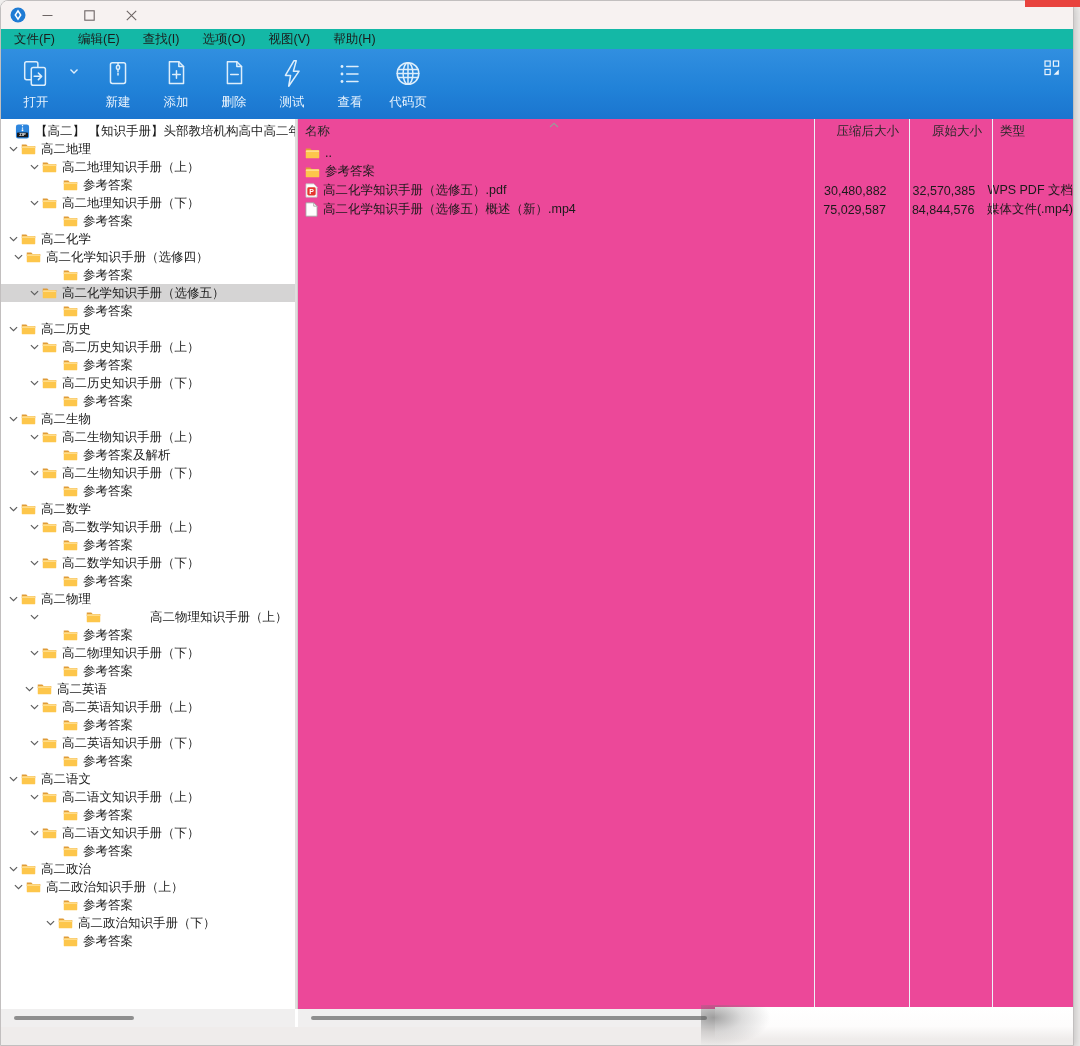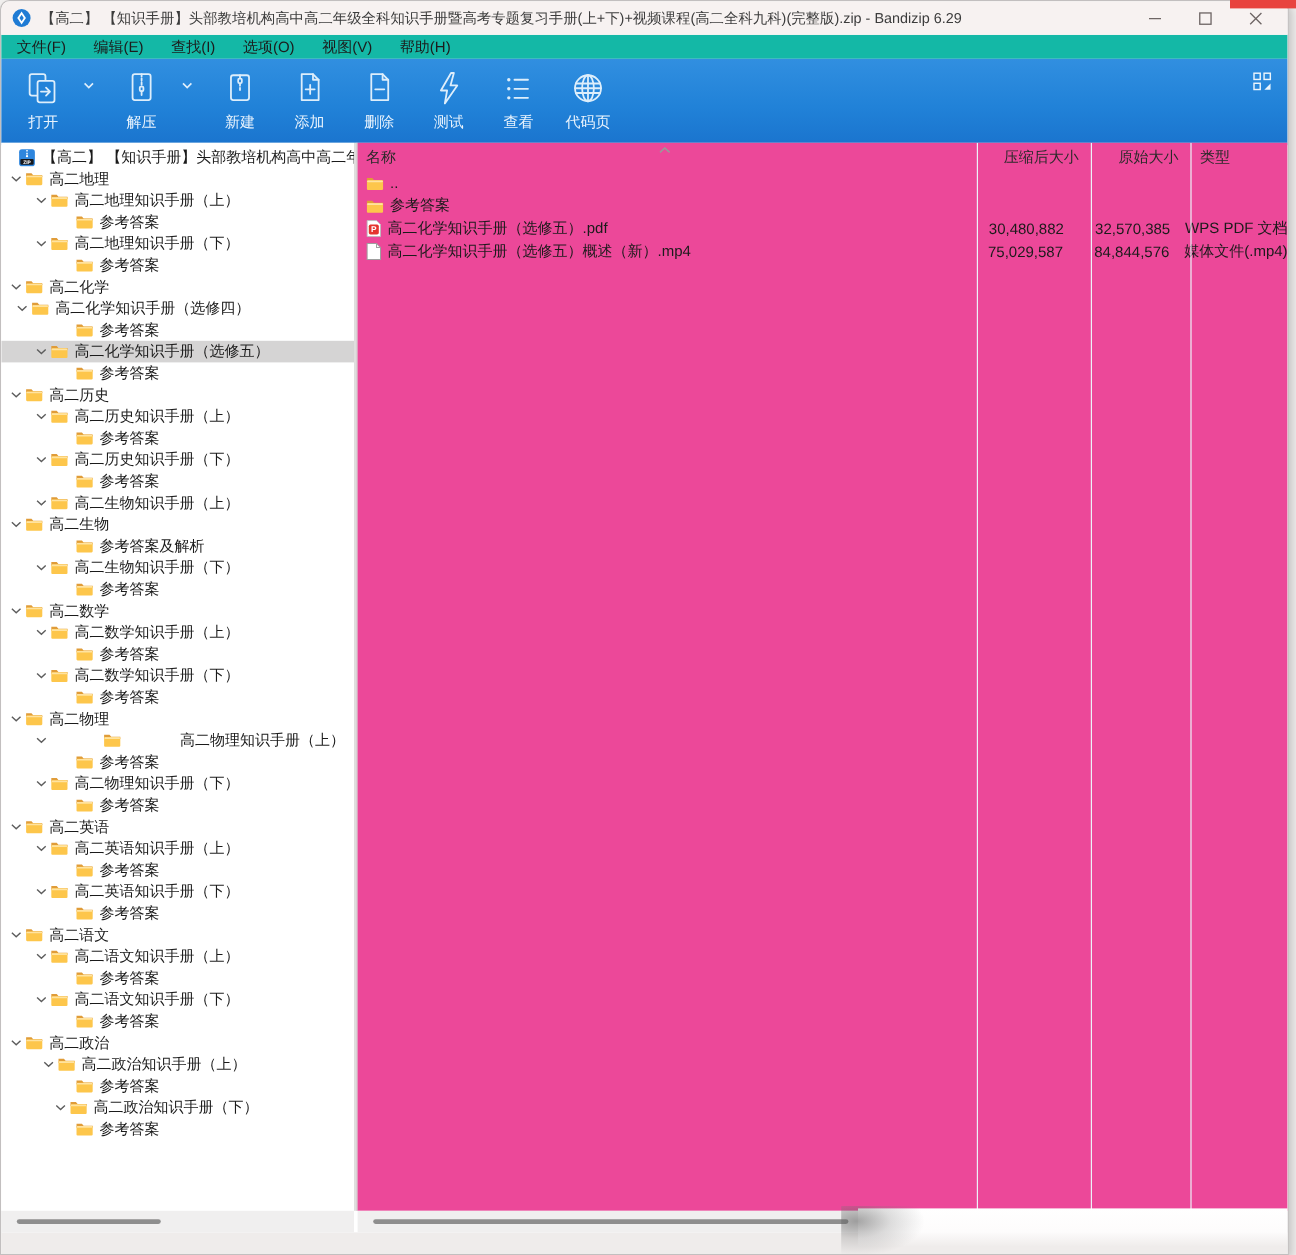"【高二】" span.title-text { html: <span>【高二】 【知识手册】头部教培机构高中高二年级全科知识手册暨高考专题复习手册(上+下)+视频课程(高二全科九科)(完整版).zip - Bandizip 6.29</span> -> none }
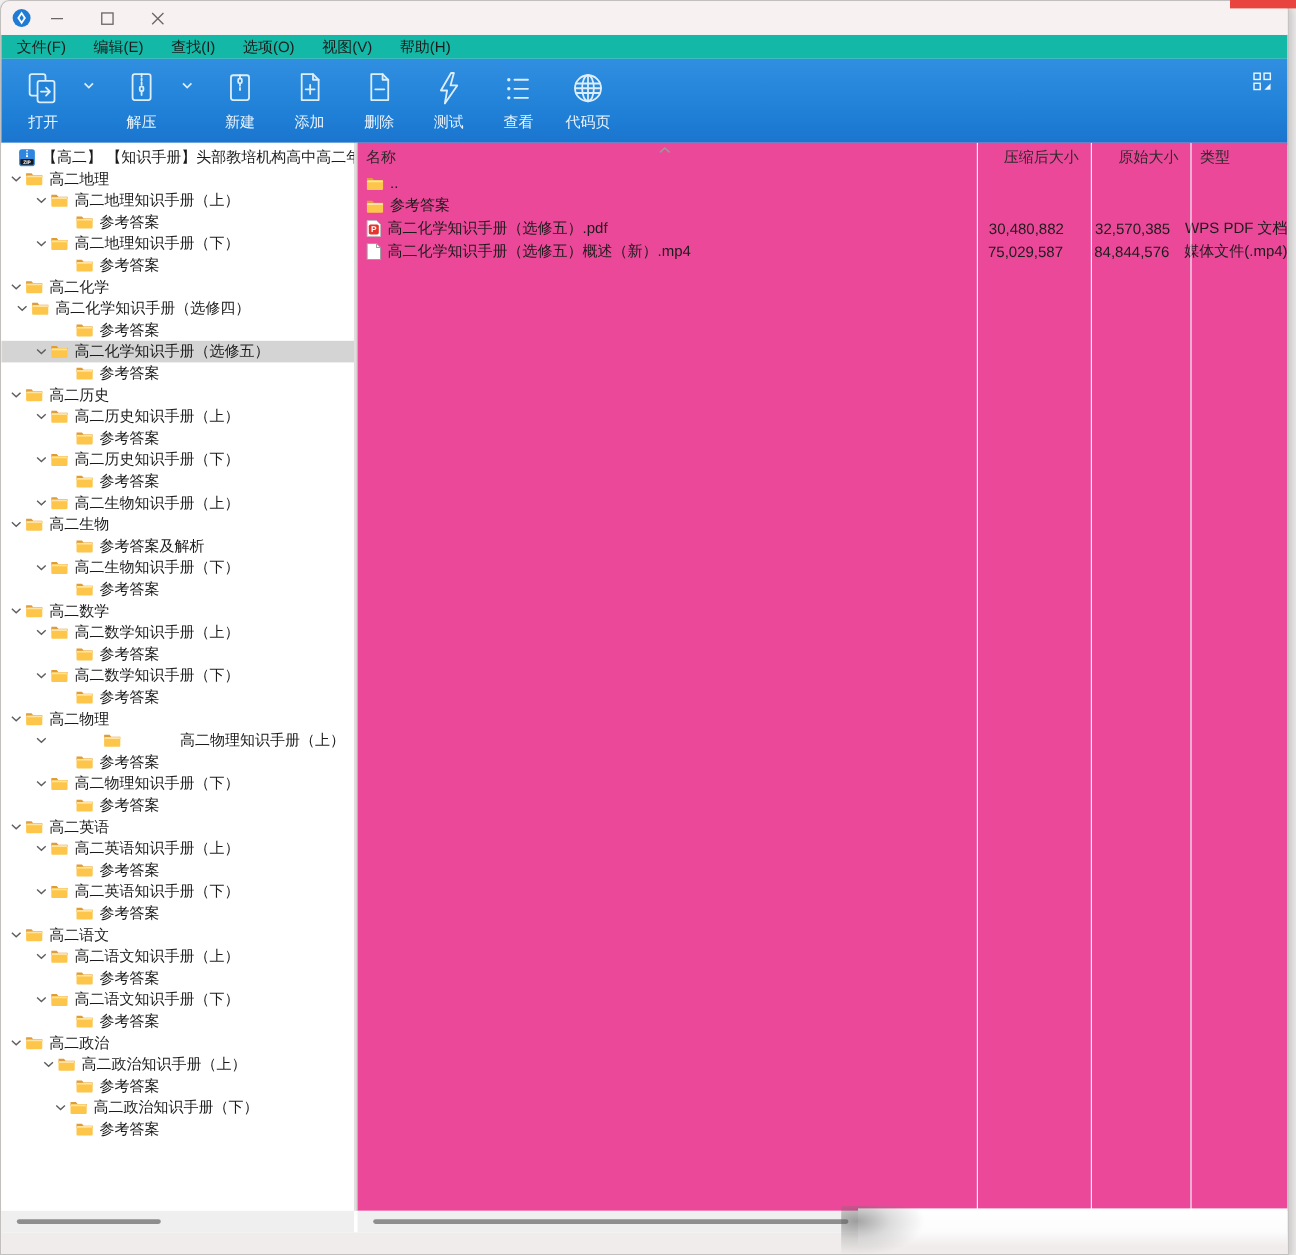"解压" span.tb-group { html: <span> <span> <span> <svg> <g> <rect></rect> <path></path> <rect></rect> <path></path> </g> </svg> </span> <span>解压</span> </span> <span> <svg> <polyline></polyline> </svg> </span> </span> -> none }
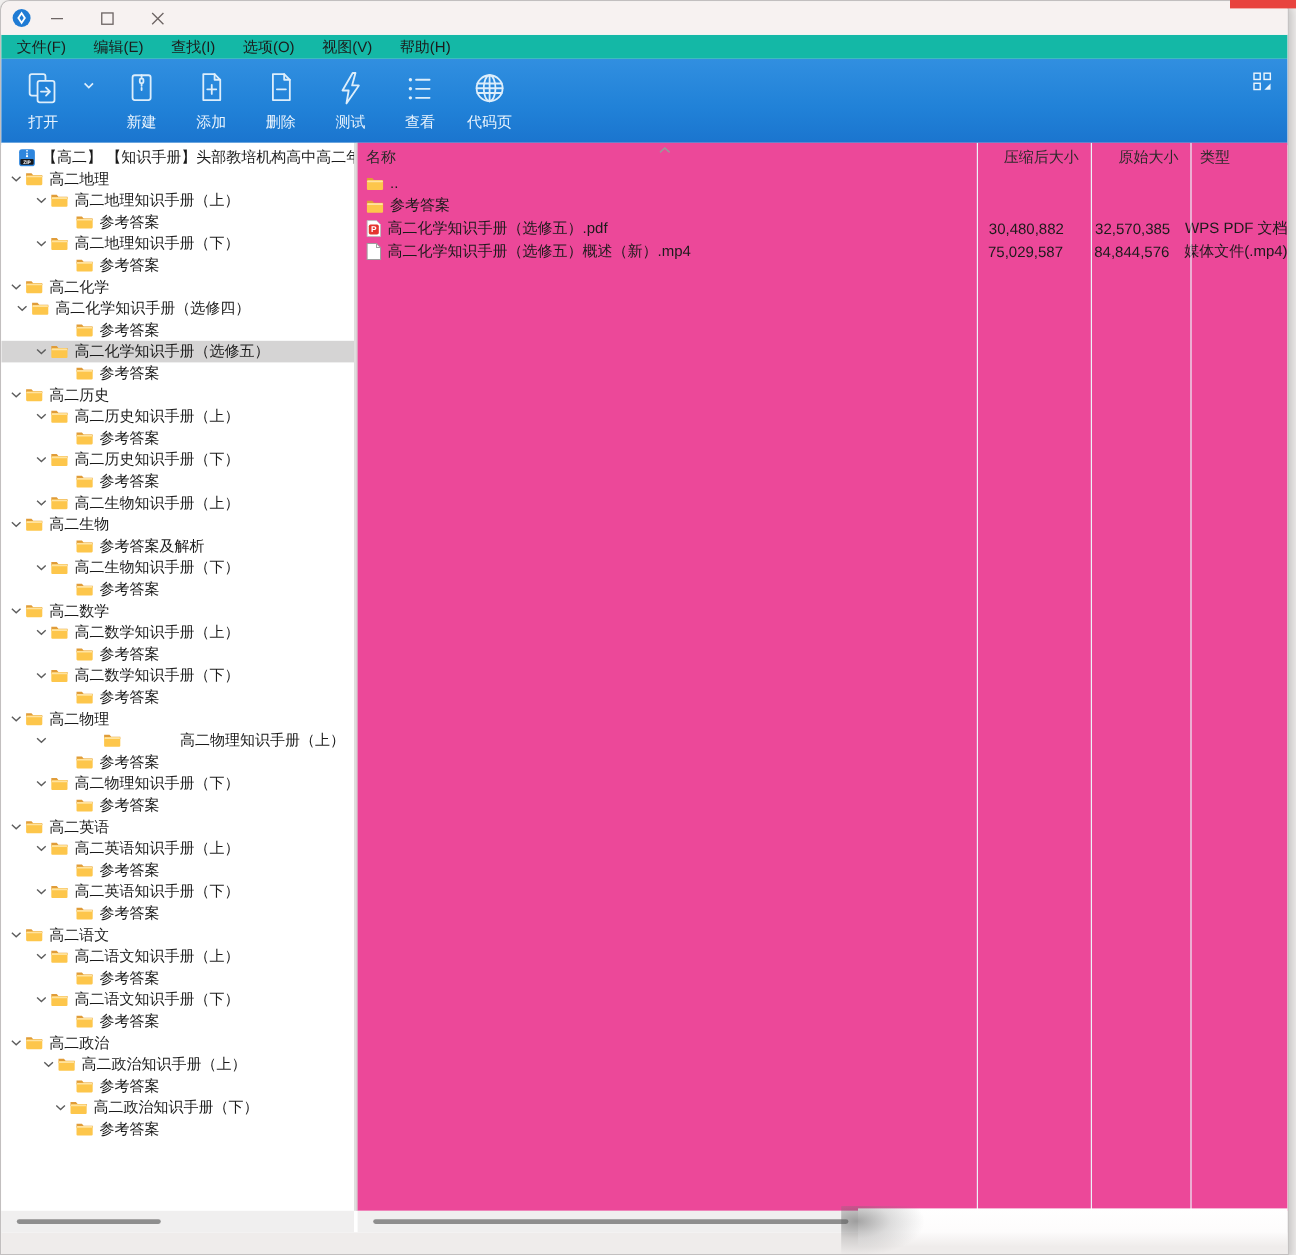"高二生物知识手册（上）" div.tree-row { order: before "高二生物" -> after "高二生物" }
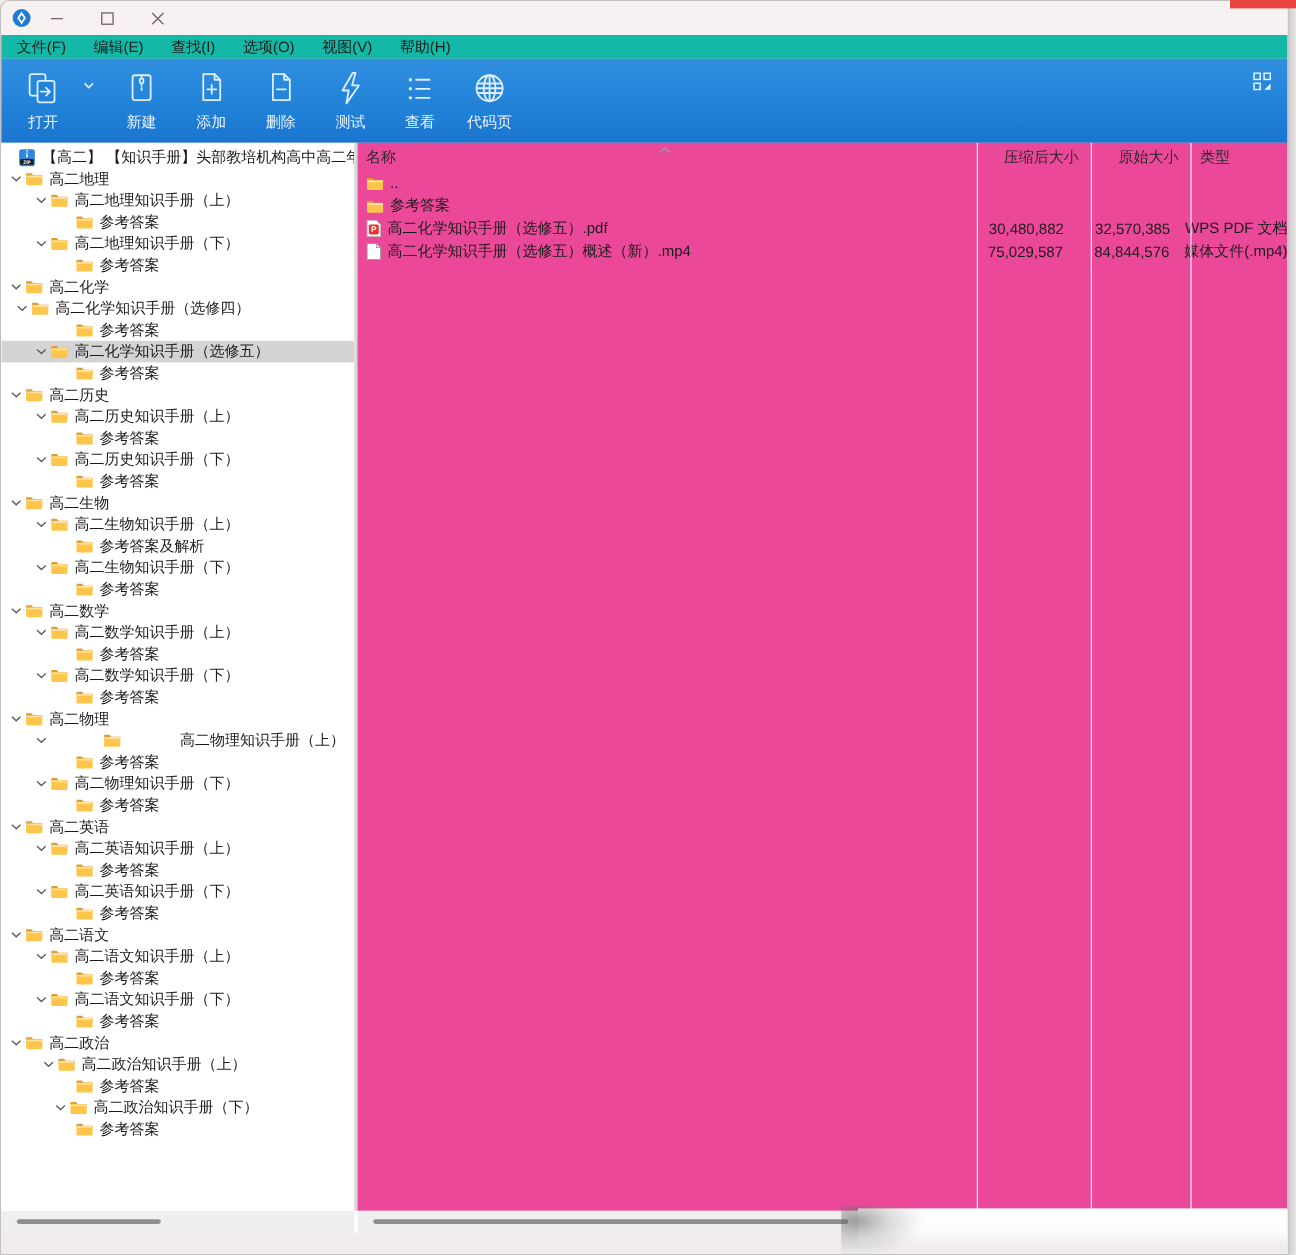"高二英语" div.tree-row { padding-left: 4px -> 20px }
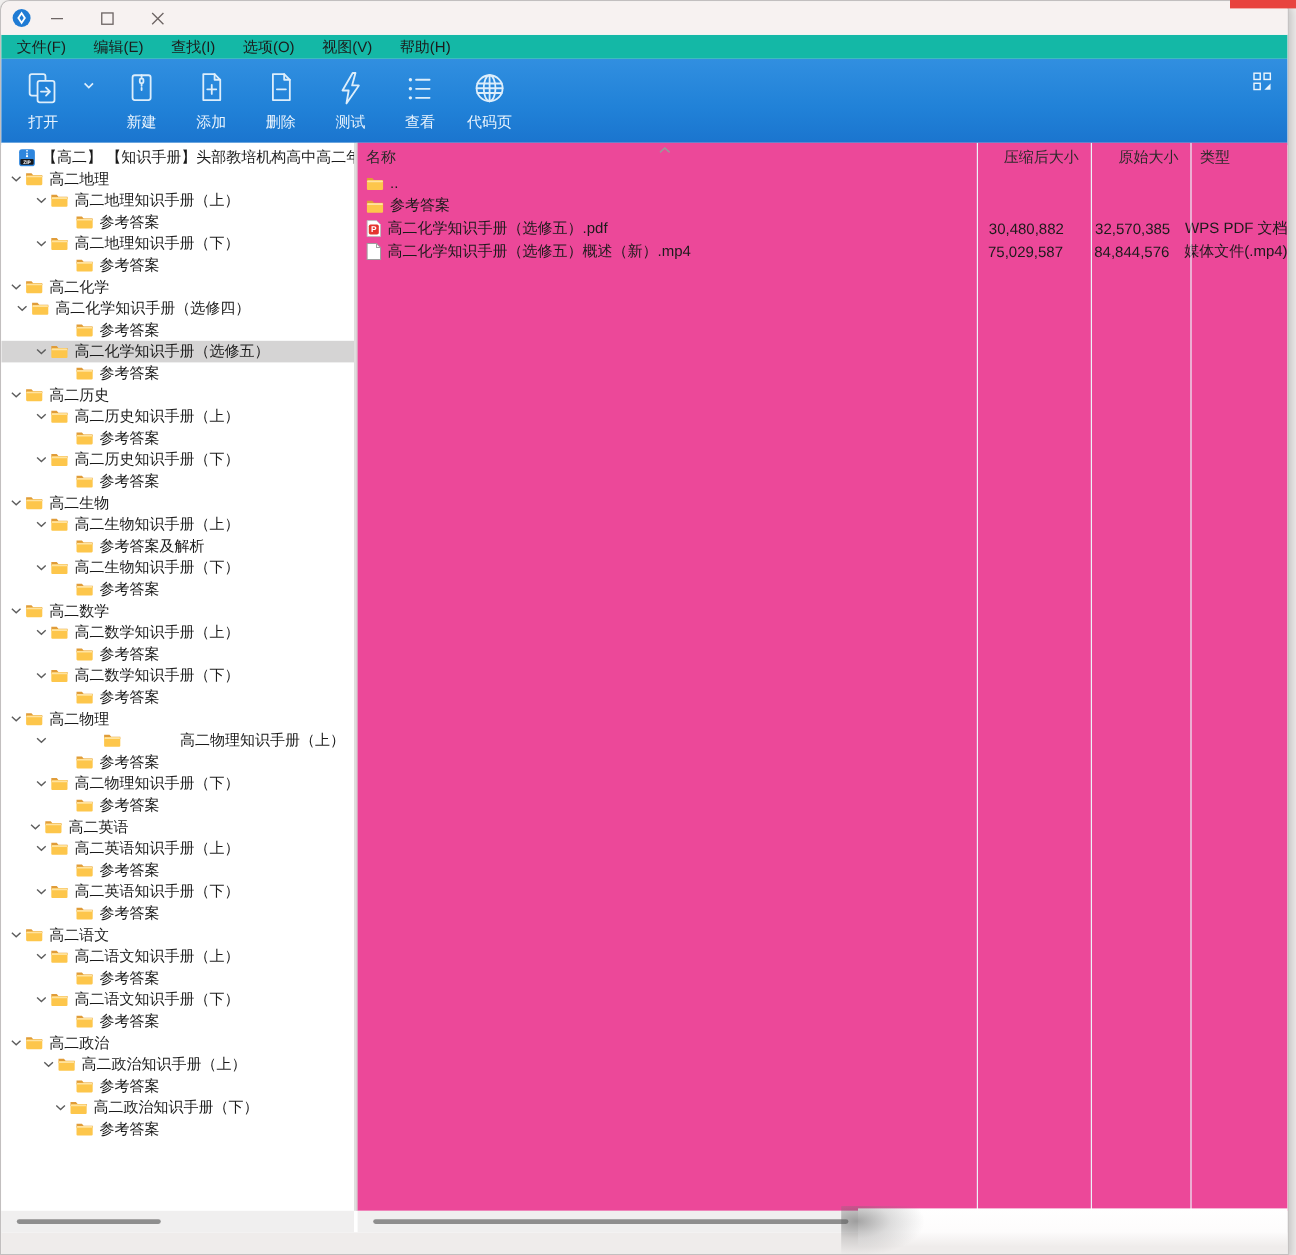"高二政治知识手册（上）" div.tree-row { padding-left: 31px -> 9px }
